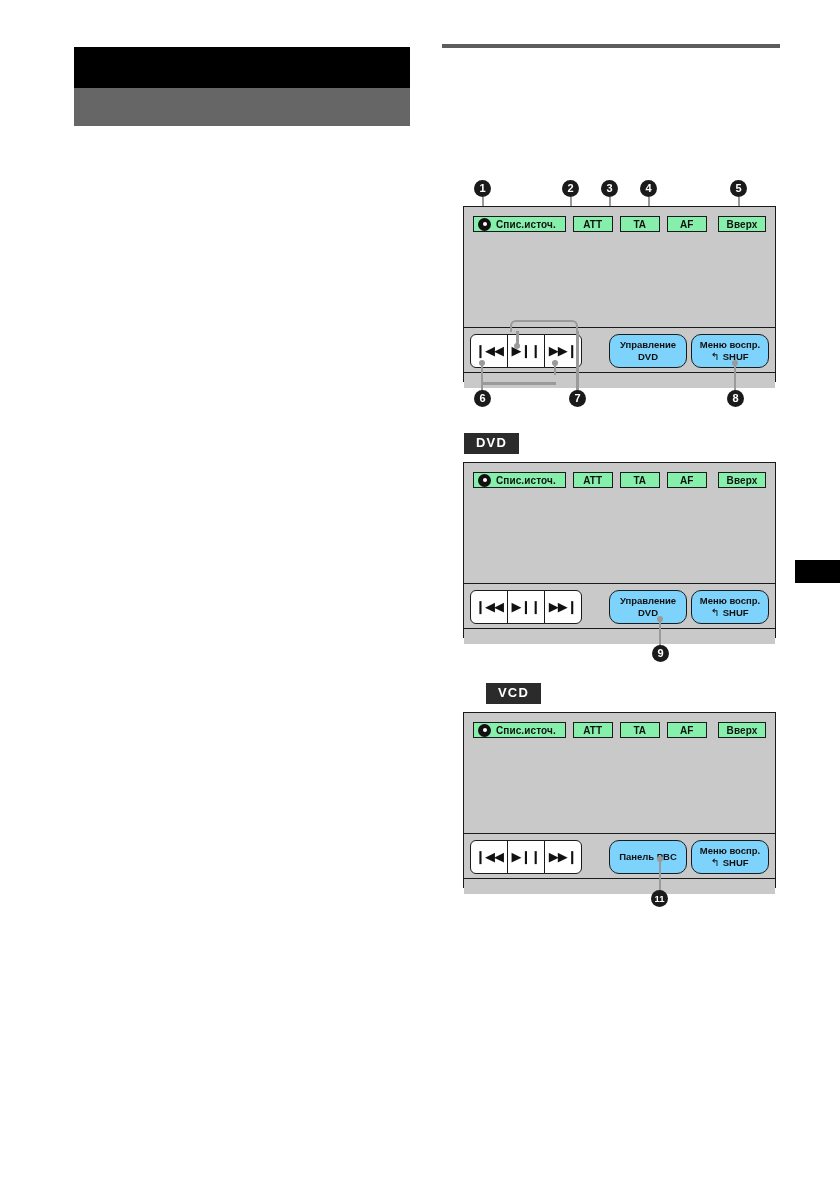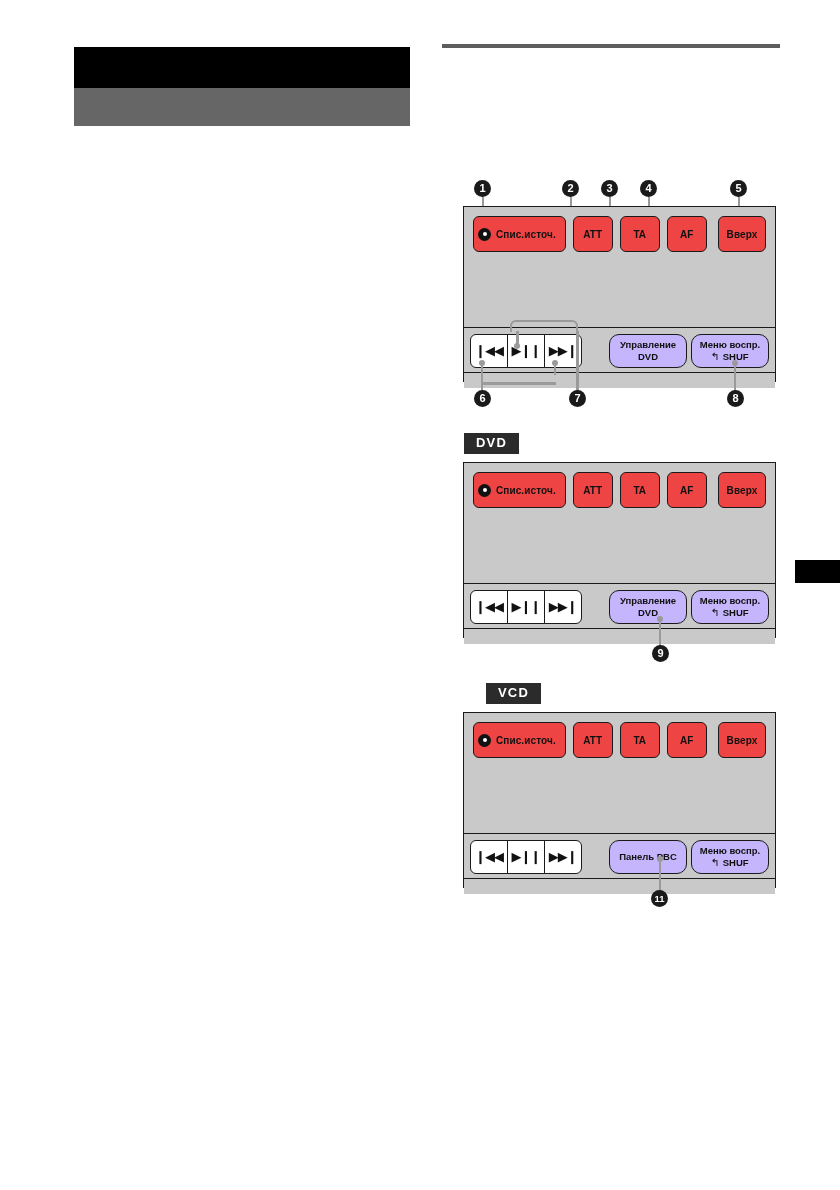"Спис.источ." .skey { background: #ef4444 -> #86efac; border-radius: 6px -> 0; height: 36px -> 16px }
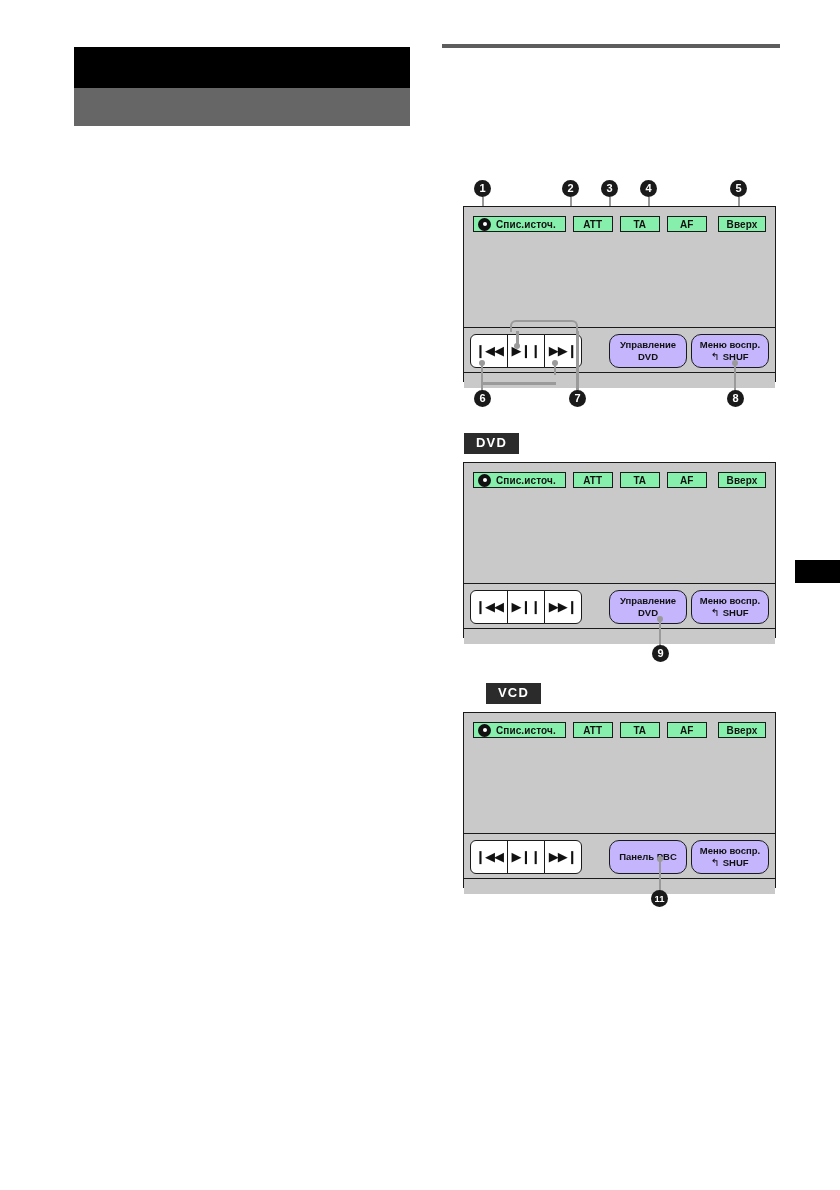"Управление" .fkey { background: #c4b5fd -> #7dd3fc }
